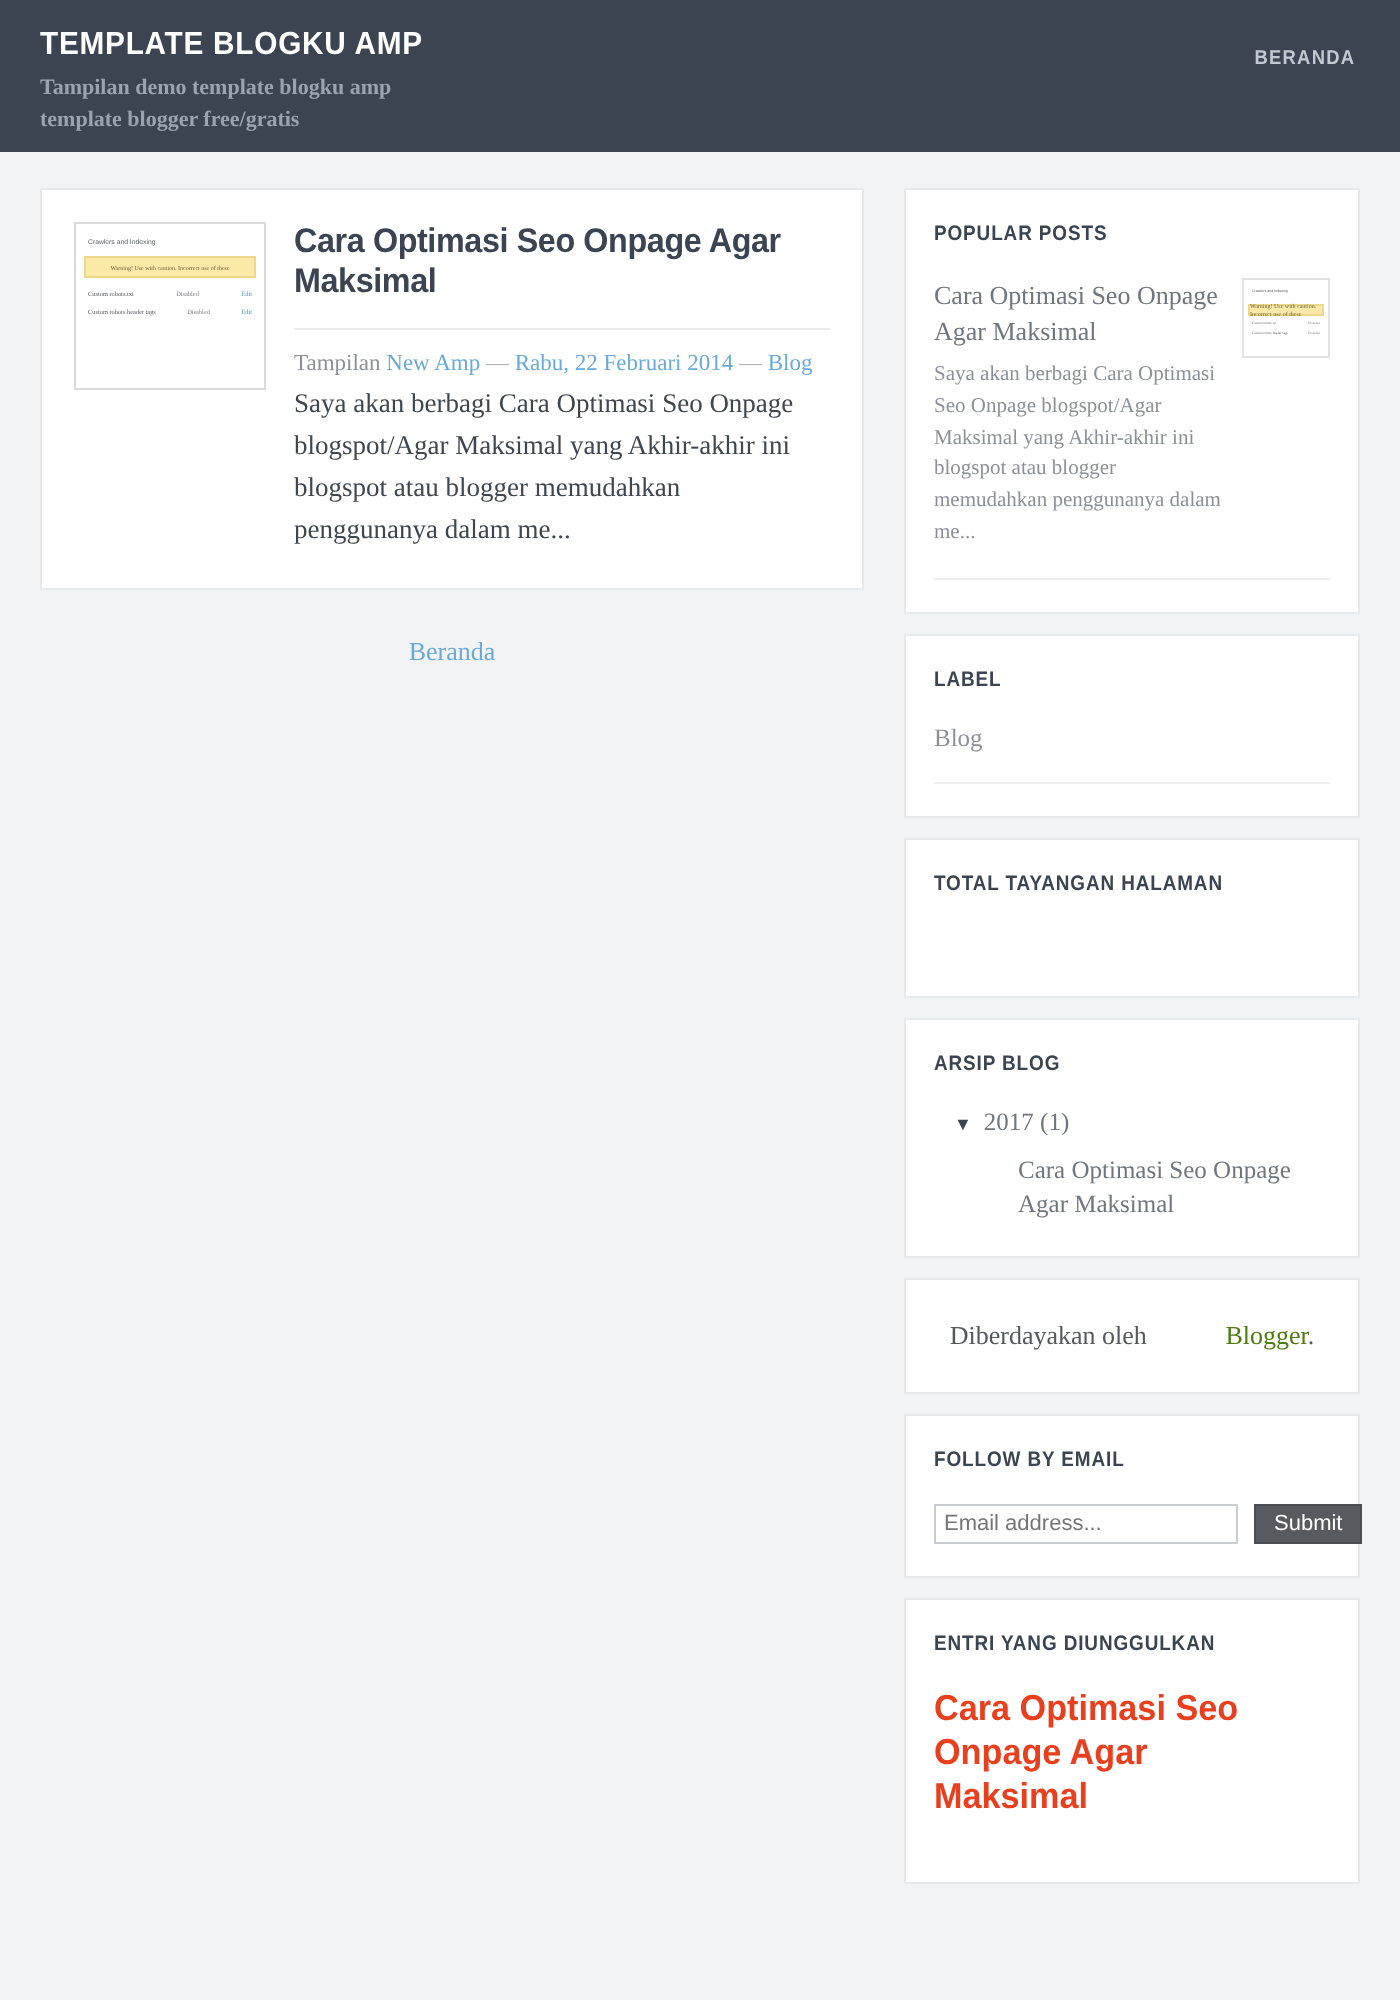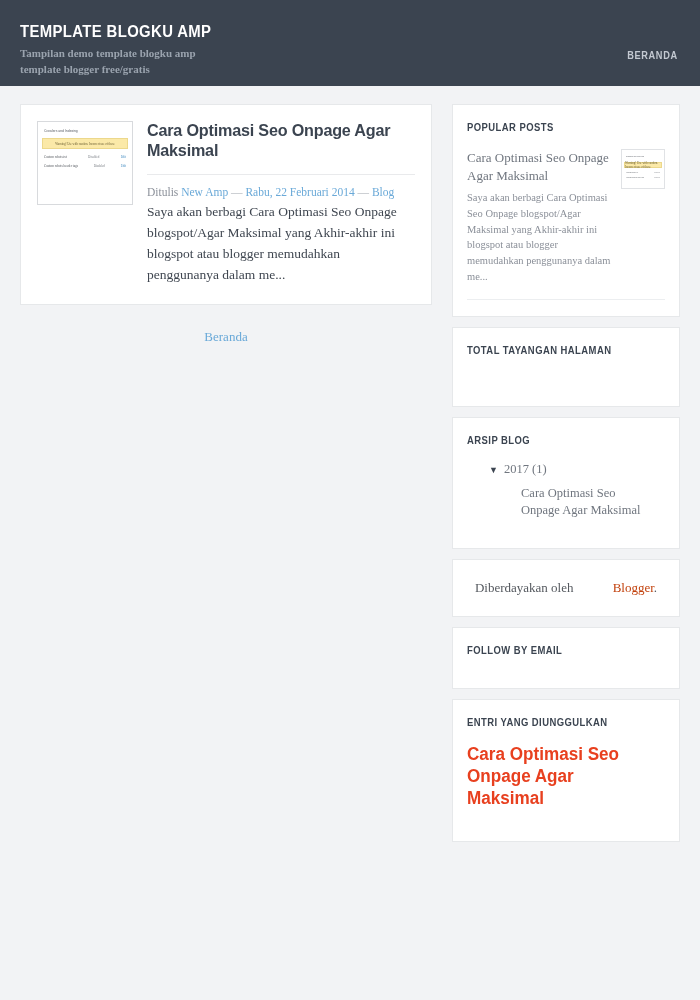"TEMPLATE BLOGKU AMP" .site-header { align-items: center -> flex-start; height: 86px -> 76px }
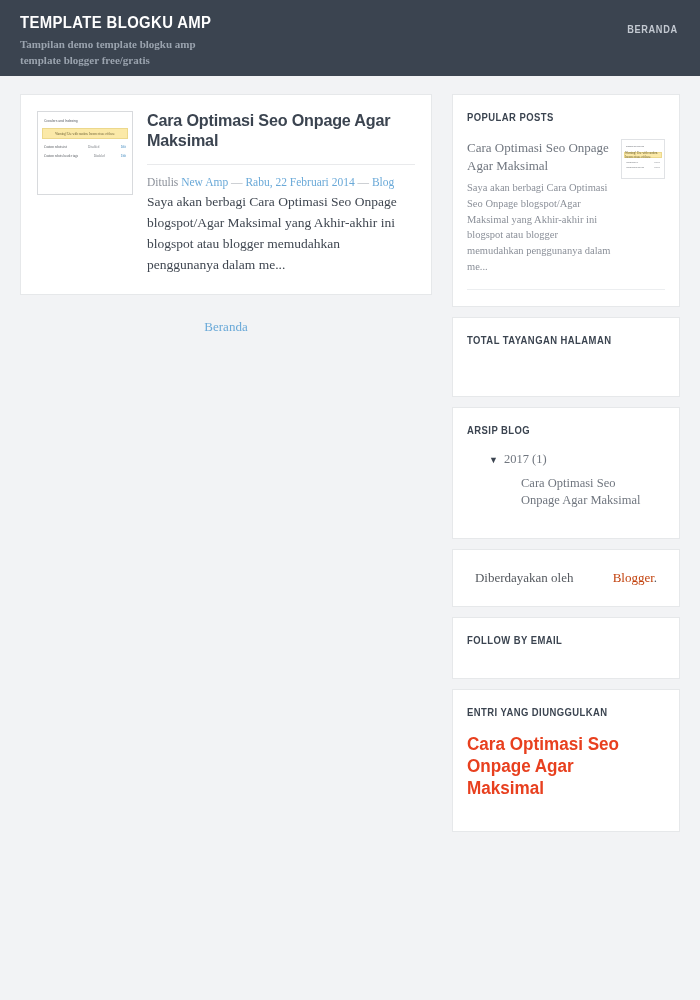"Ditulis" span { text: Ditulis -> Tampilan }
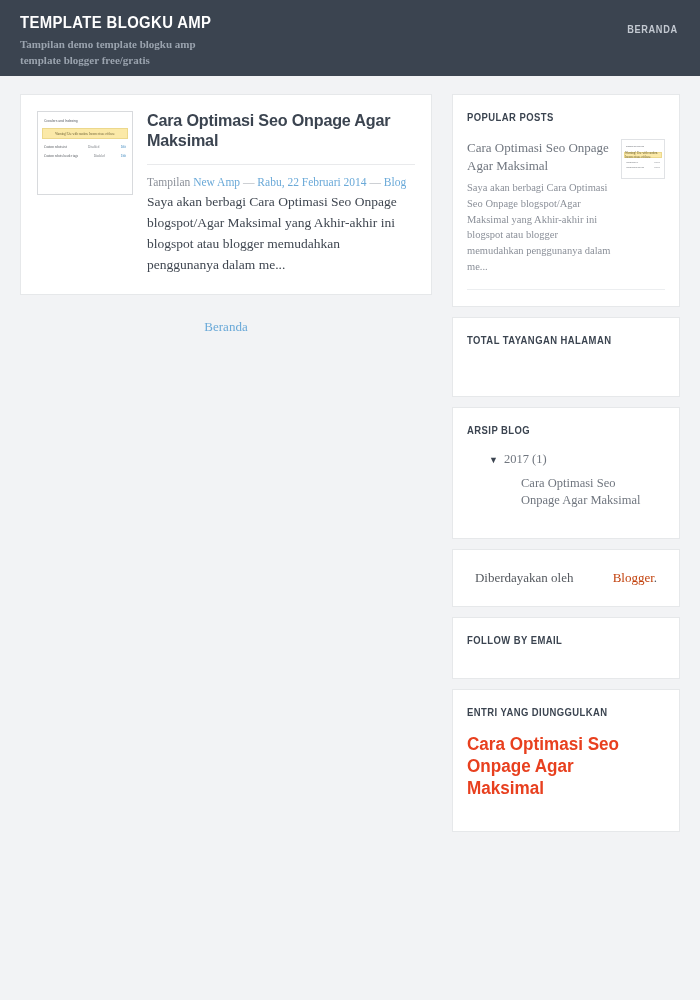"LABEL" div.widget { html: none -> <div> <div>Label</div> <div>Blog</div> </div> }
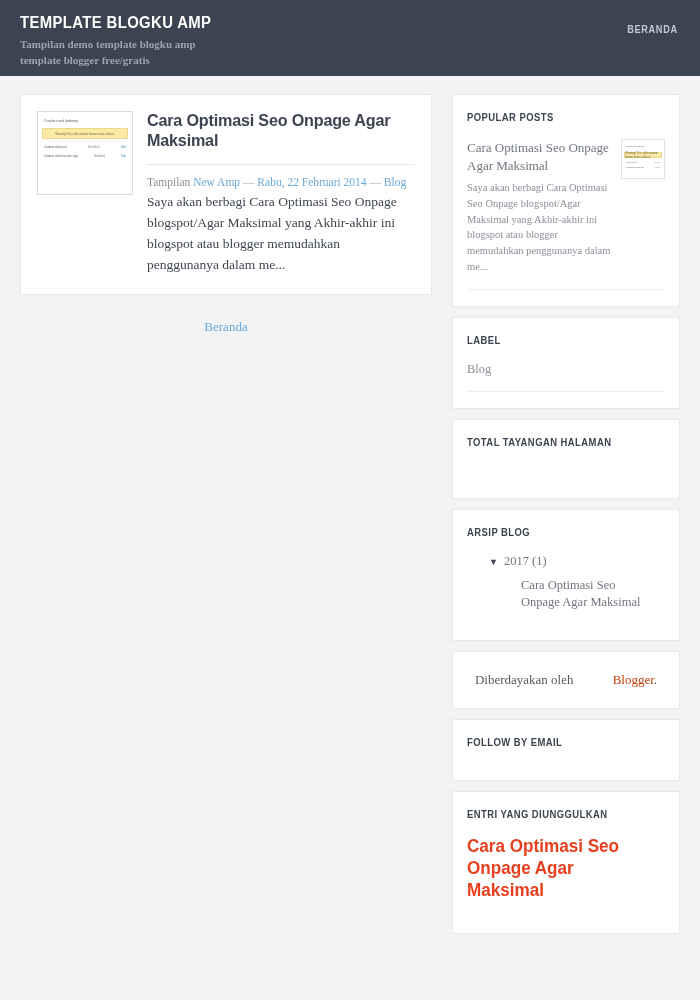"▼ 2017 (1)" .archive ul { margin: 12px -> 0 }
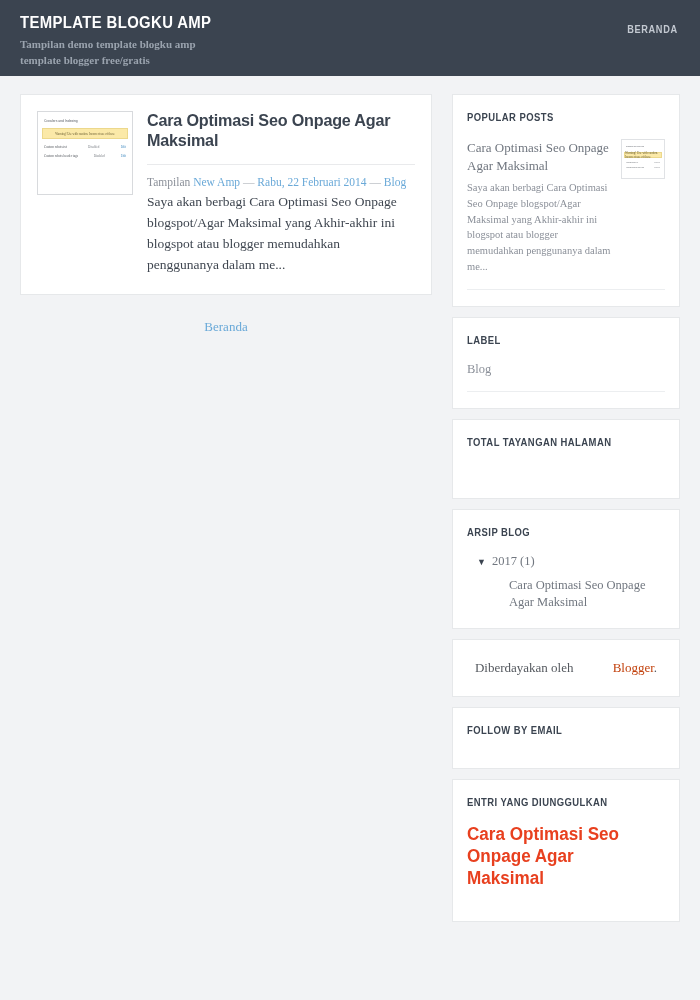"Blogger" .credit a { color: #c2410c -> #4d7c0f }
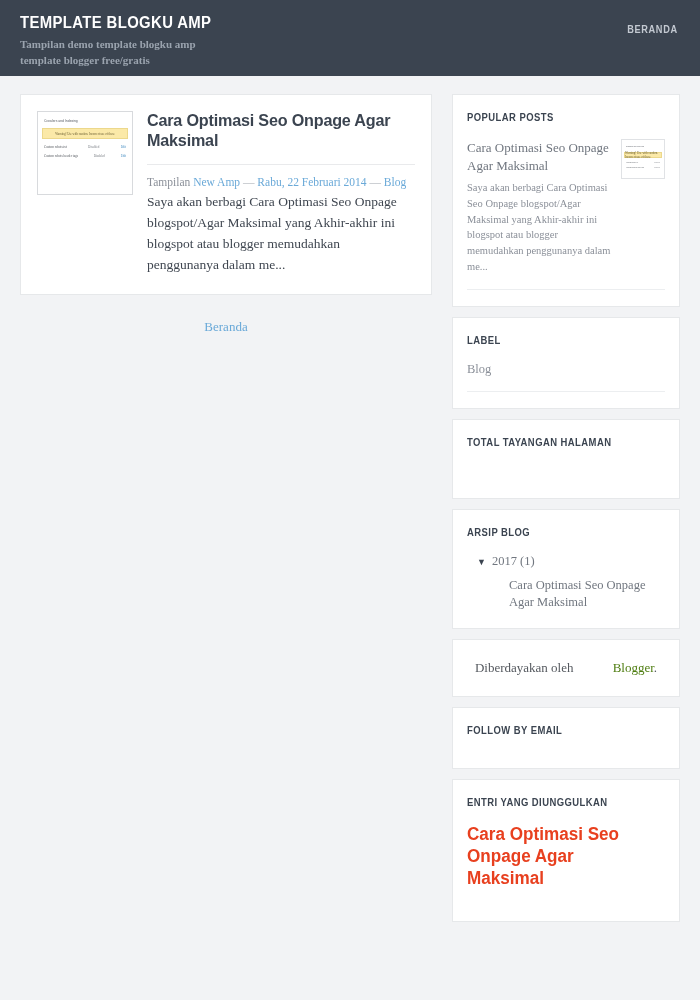"Email address..." div.email-row { html: none -> <div> <input> <button>Submit</button> </div> }
